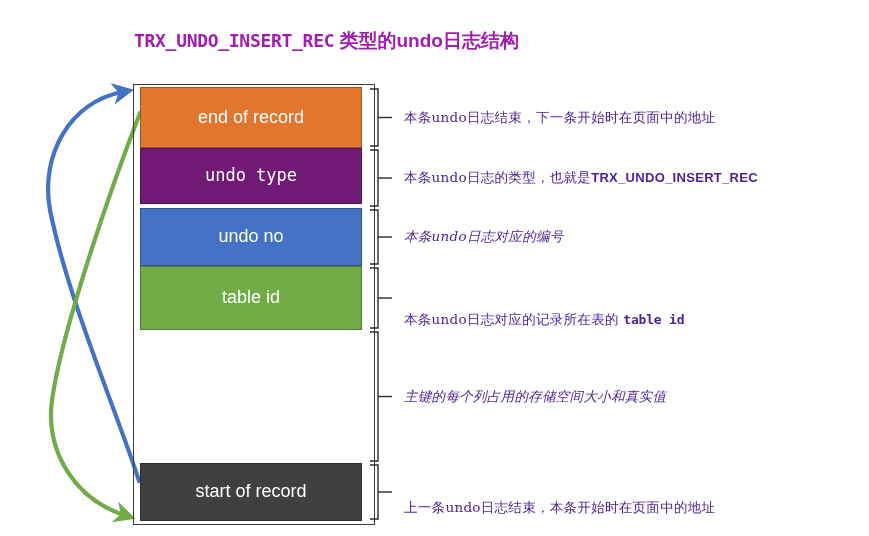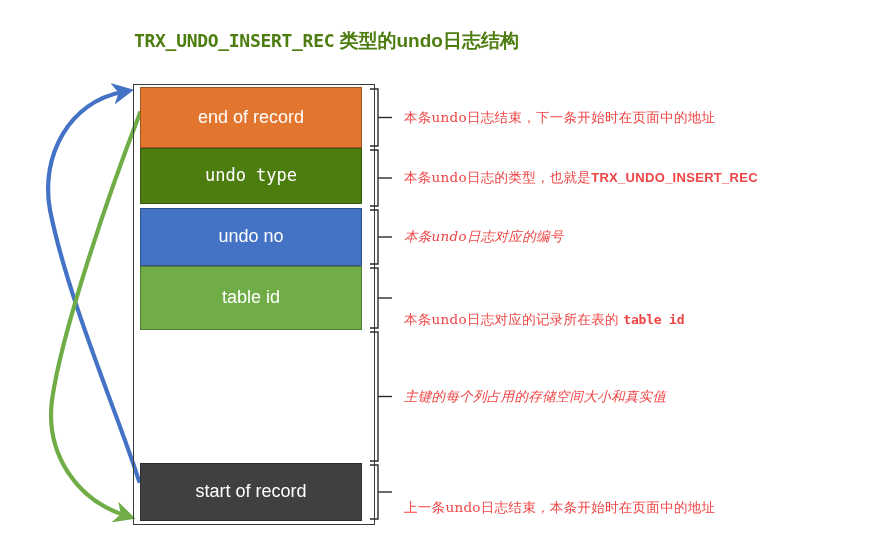"TRX_UNDO_INSERT_REC 类型的undo日志结构" #diagram-title { color: #4d7c0f -> #a21caf }
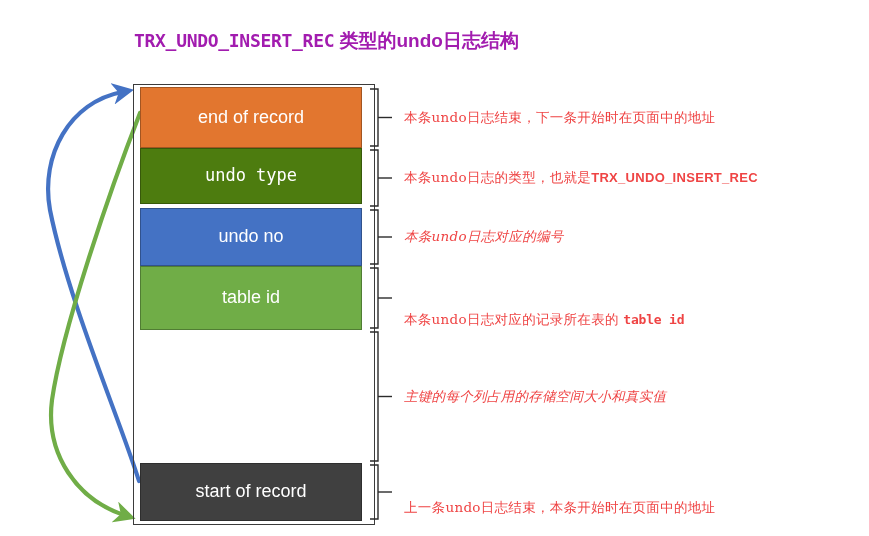"本条undo日志结束，下一条开始时在页面中的地址" .annotation { color: #ef4444 -> #4c1d95 }
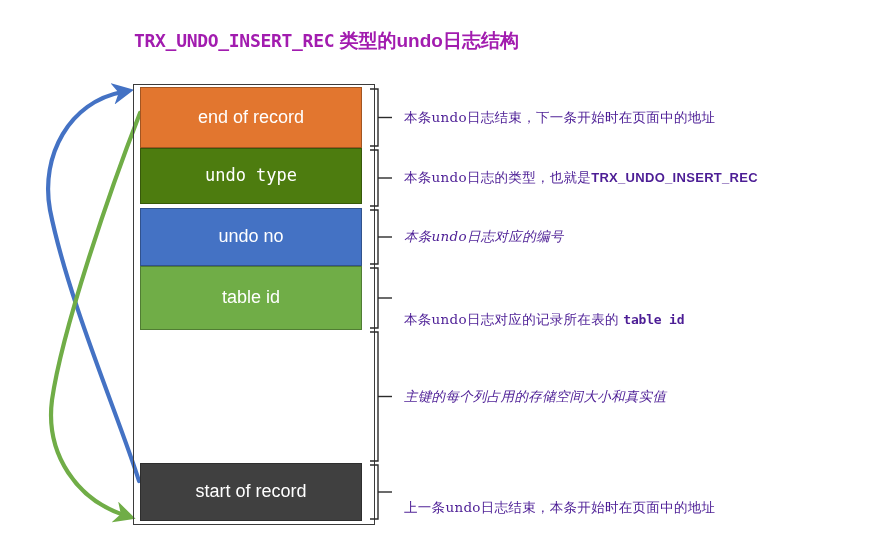"undo type" div.field-block { background: #4d7c0f -> #701a75 }
